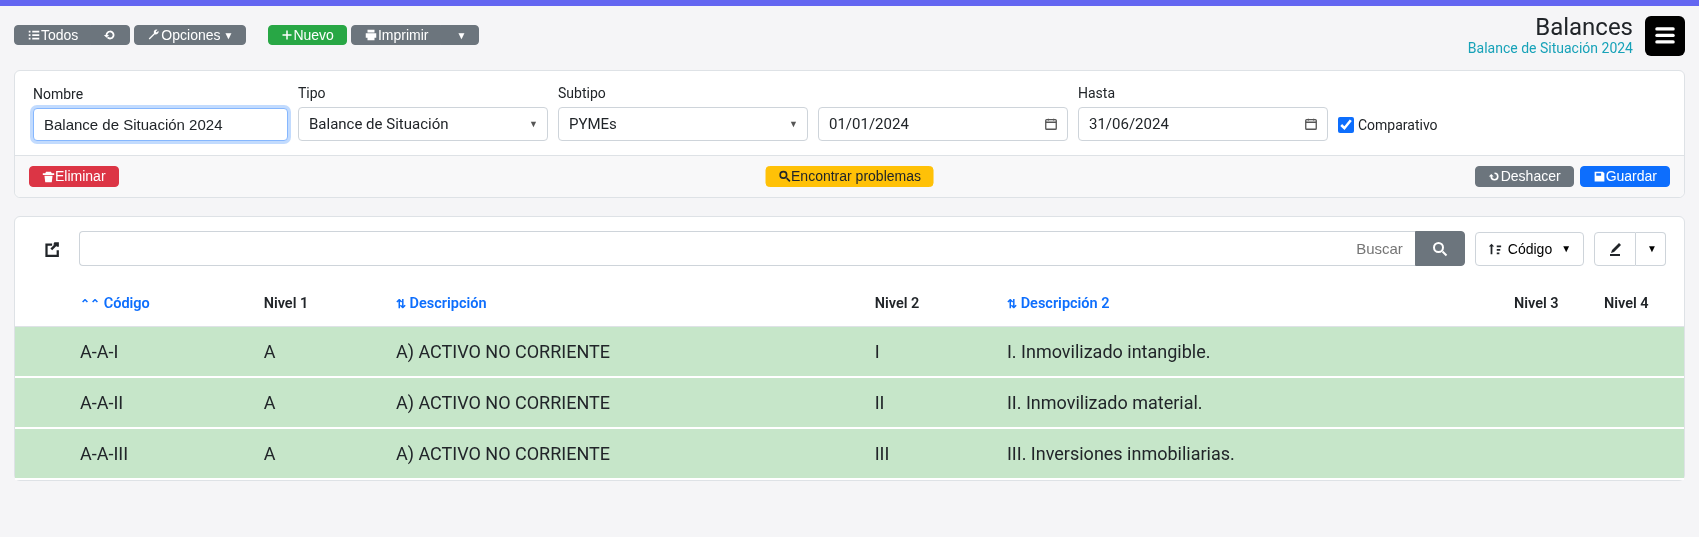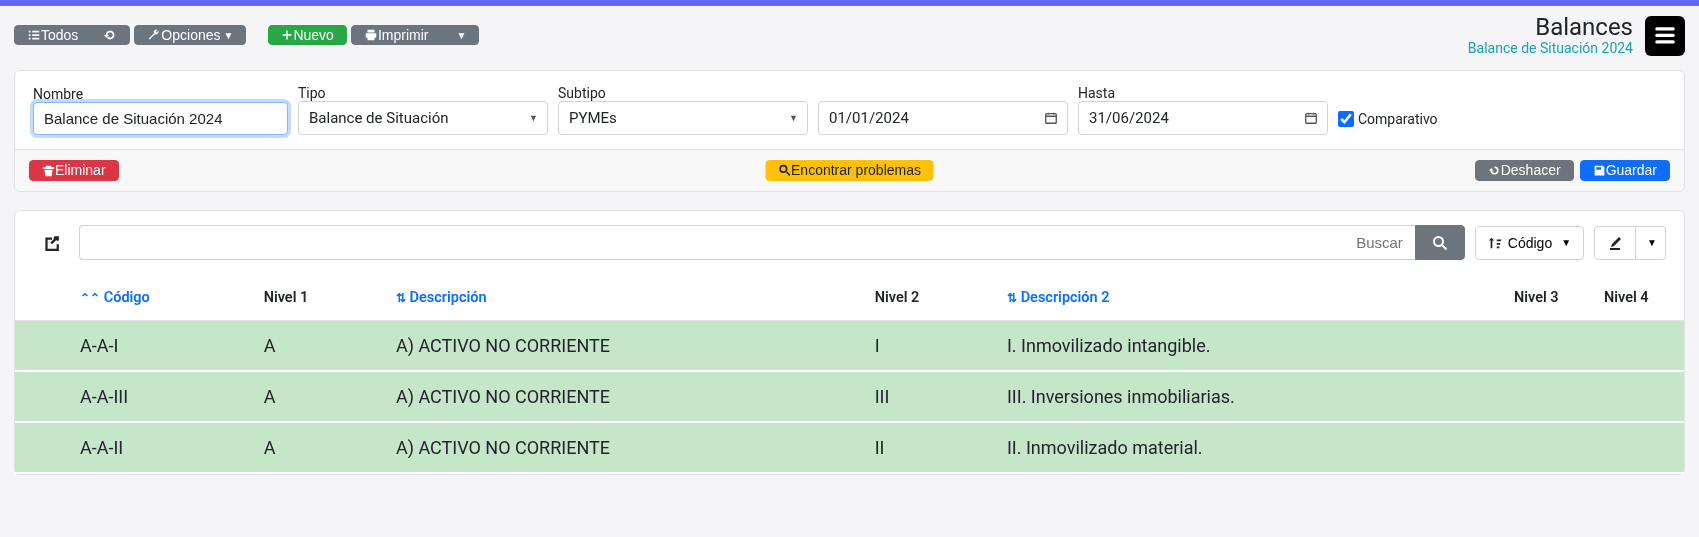"Nombre" .form-group { gap: none -> 6px }
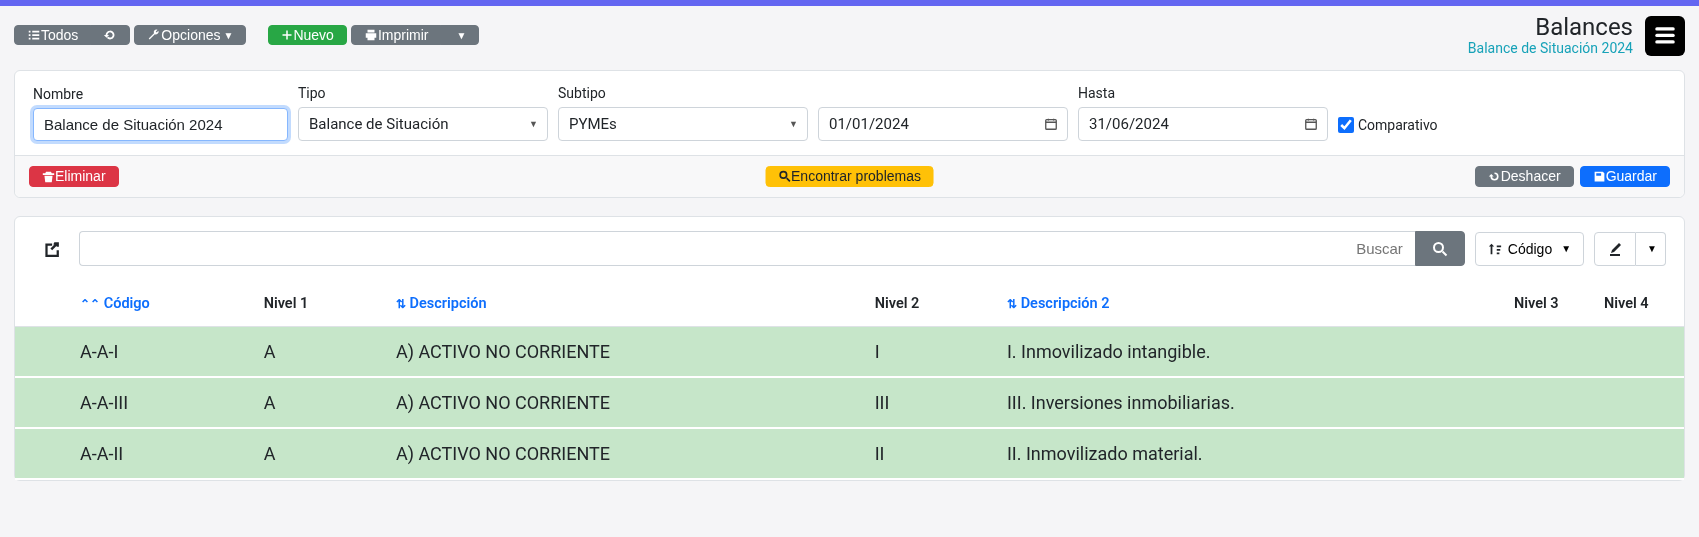"A-A-III" tr { order: before "A-A-II" -> after "A-A-II" }
